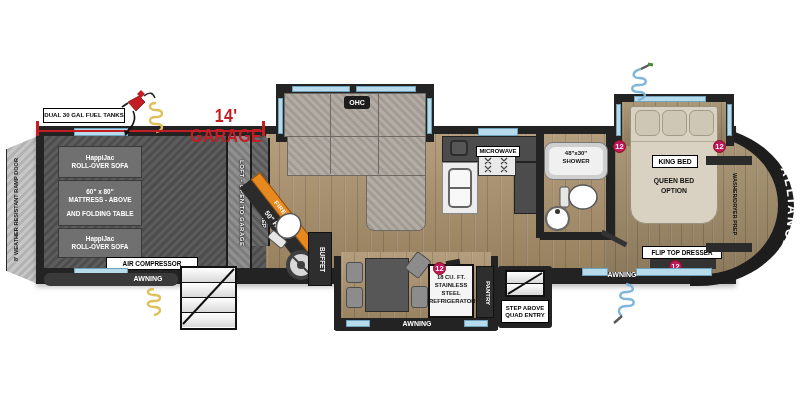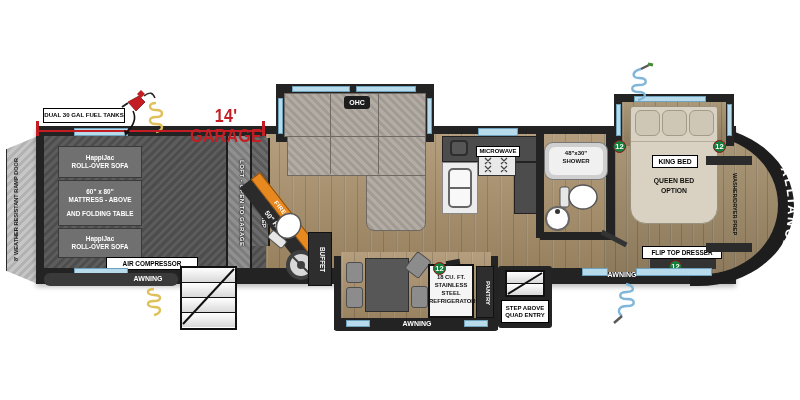"12" .marker { background: #15803d -> #be185d }
